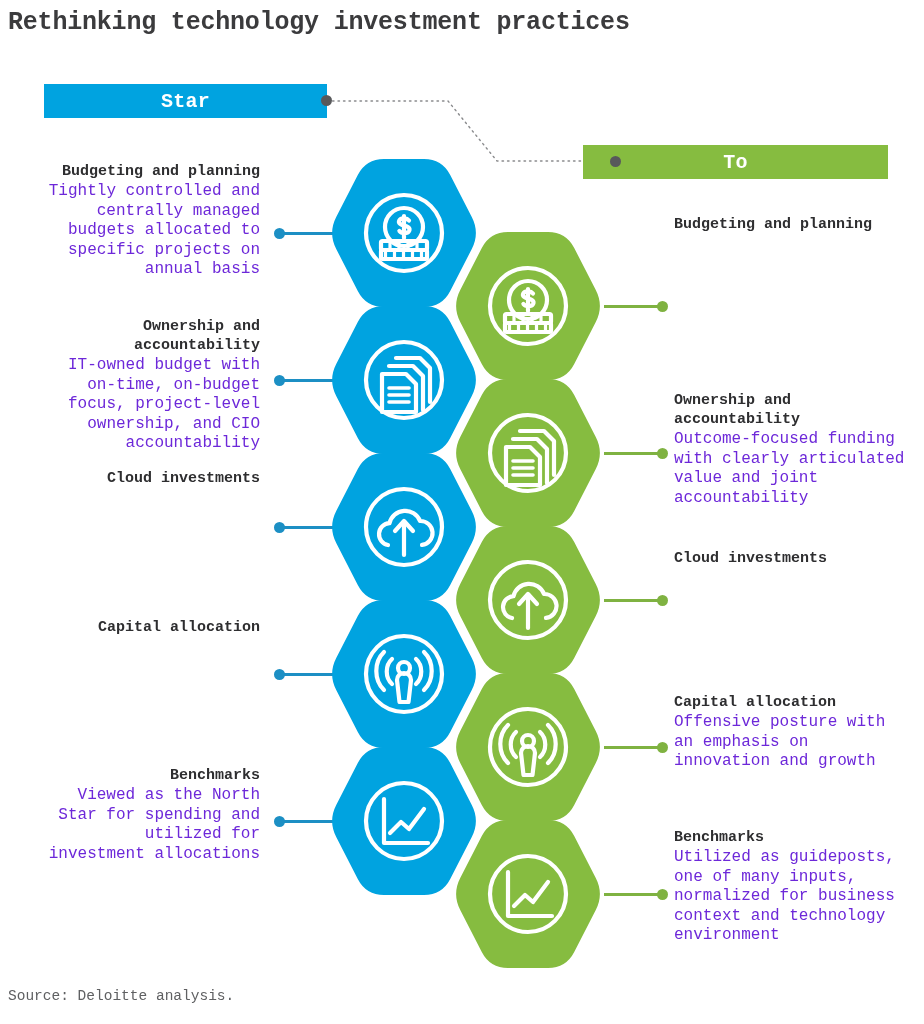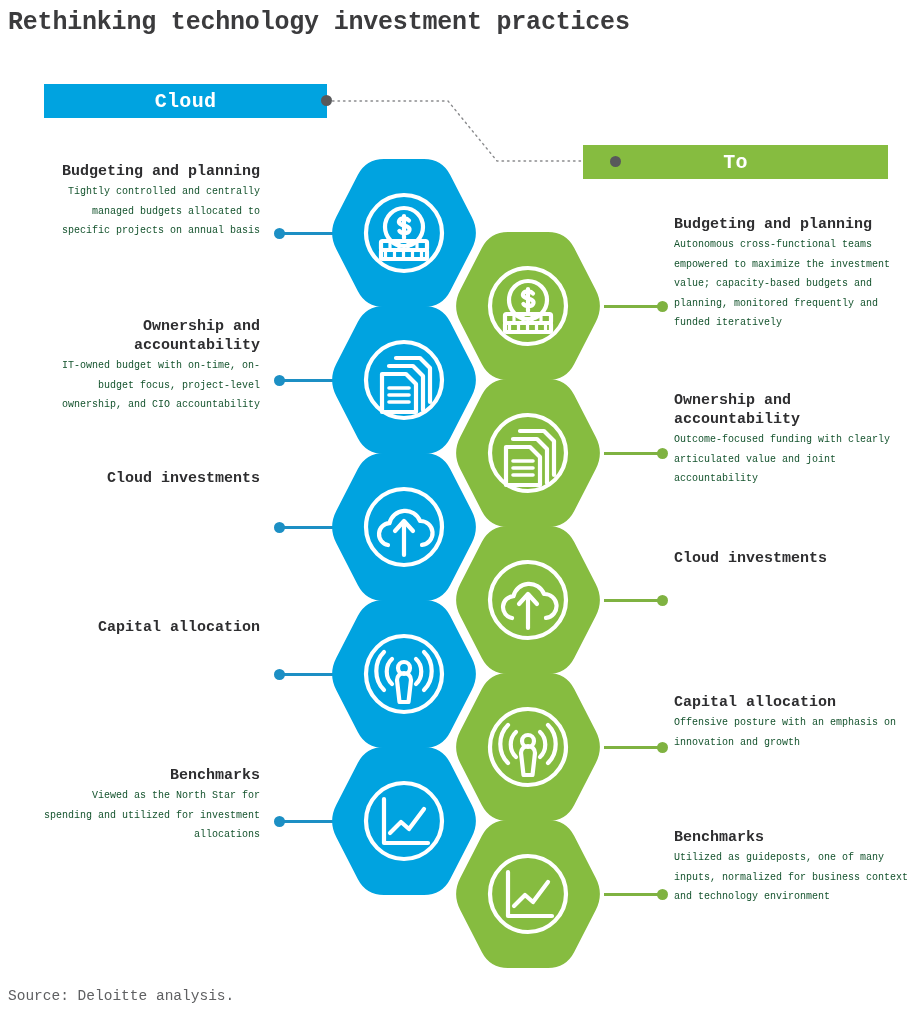"Cloud" span { text: Cloud -> Star }
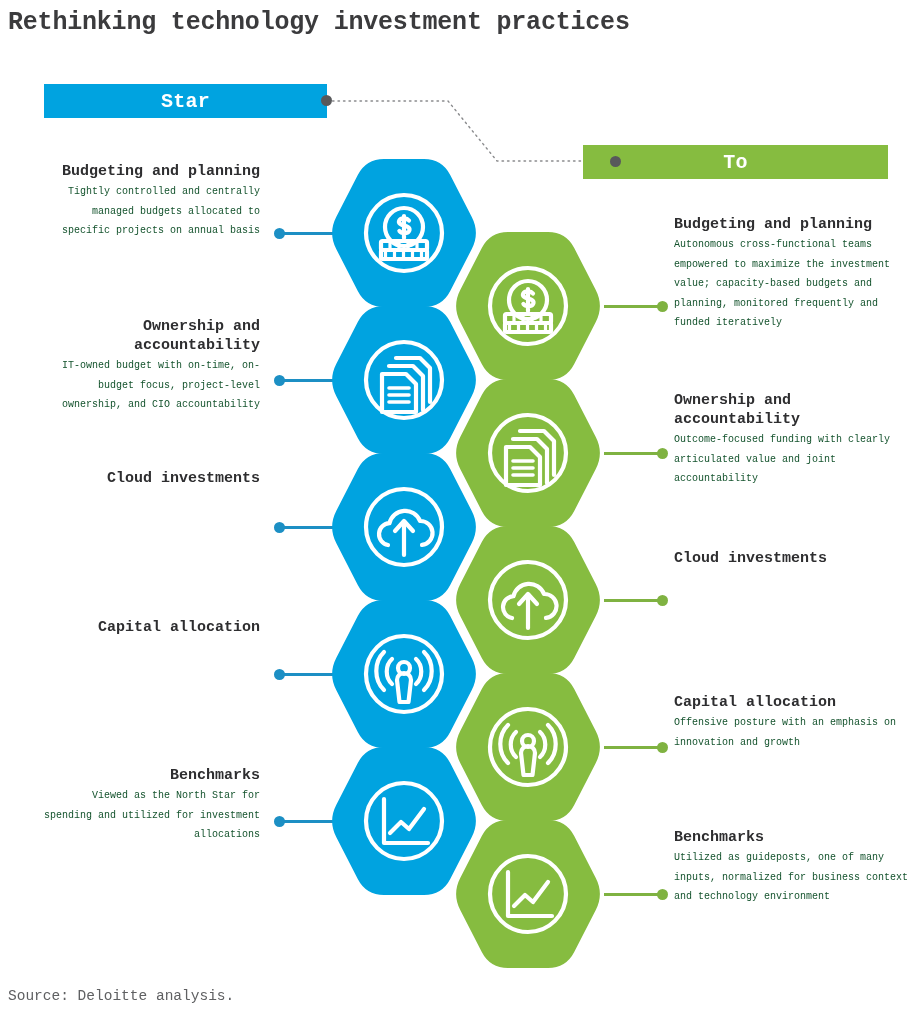"Tightly controlled and centrally managed" .p { color: #14532d -> #6d28d9; font-size: 10px -> 16px }
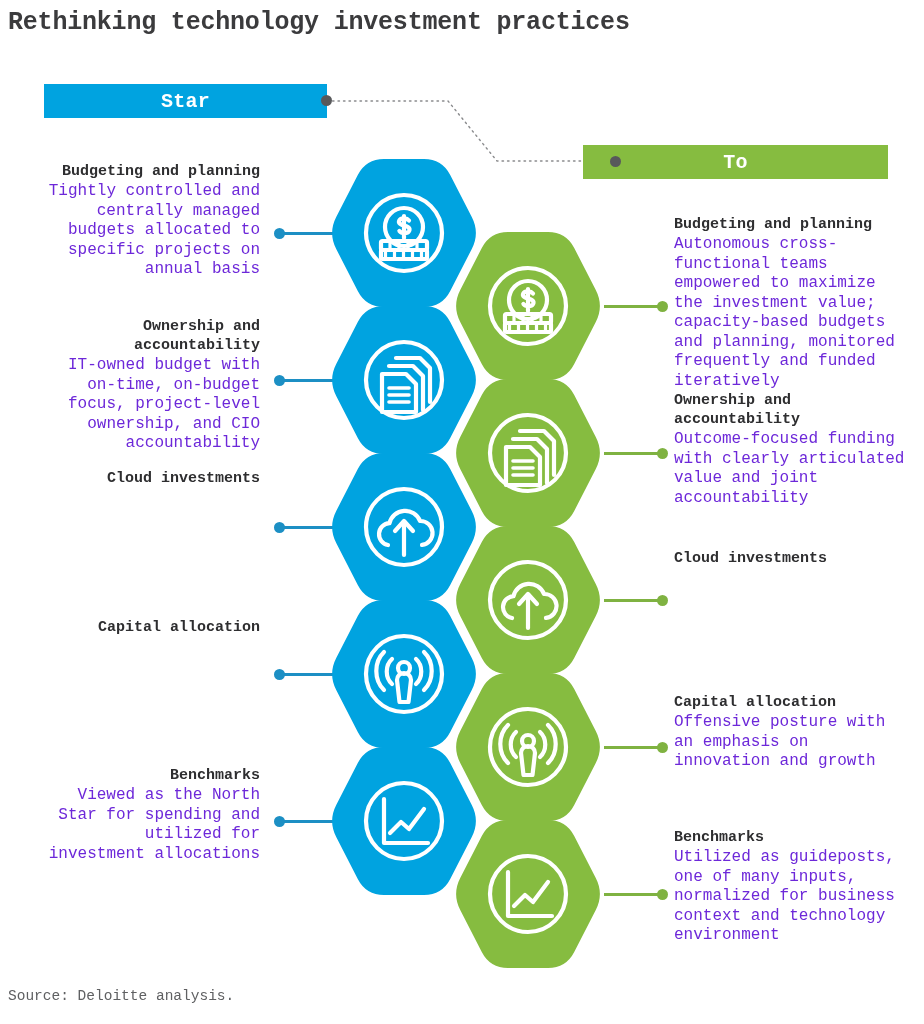"Autonomous cross-functional teams" div.p { html: <div>Autonomous cross-functional teams empowered to maximize the investment value; capacity-based budgets and planning, monitored frequently and funded iteratively</div> -> none }
